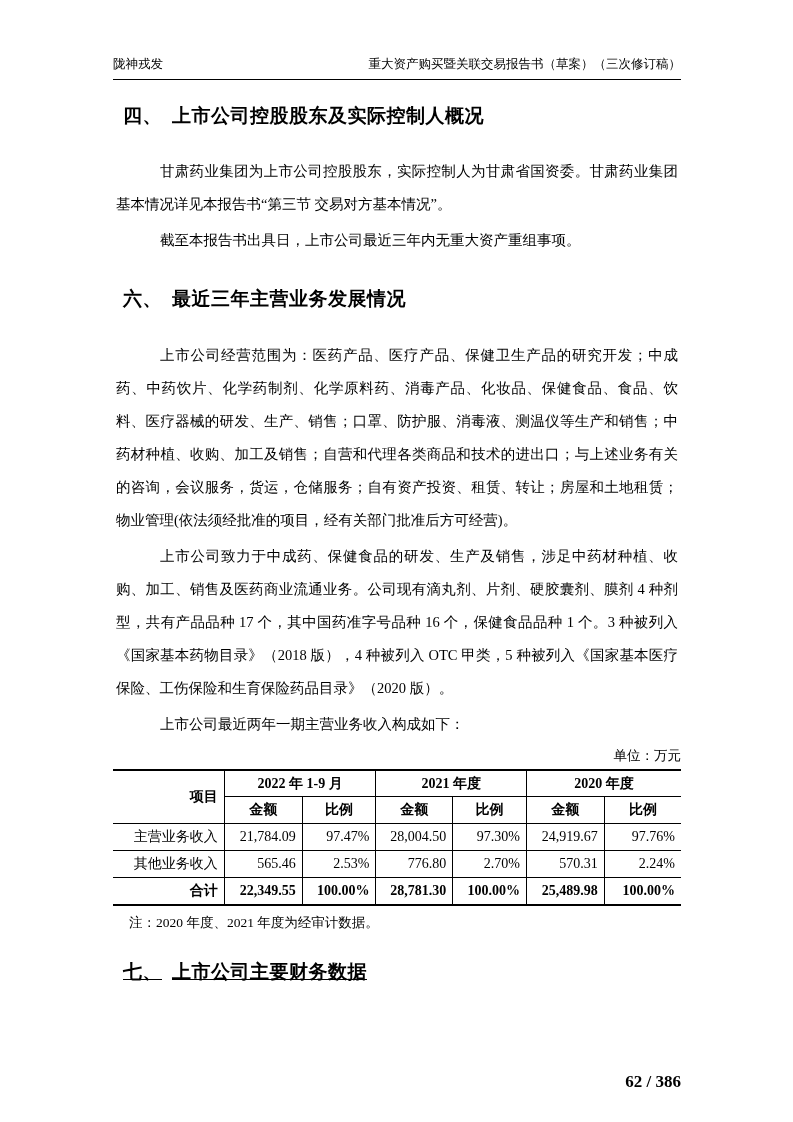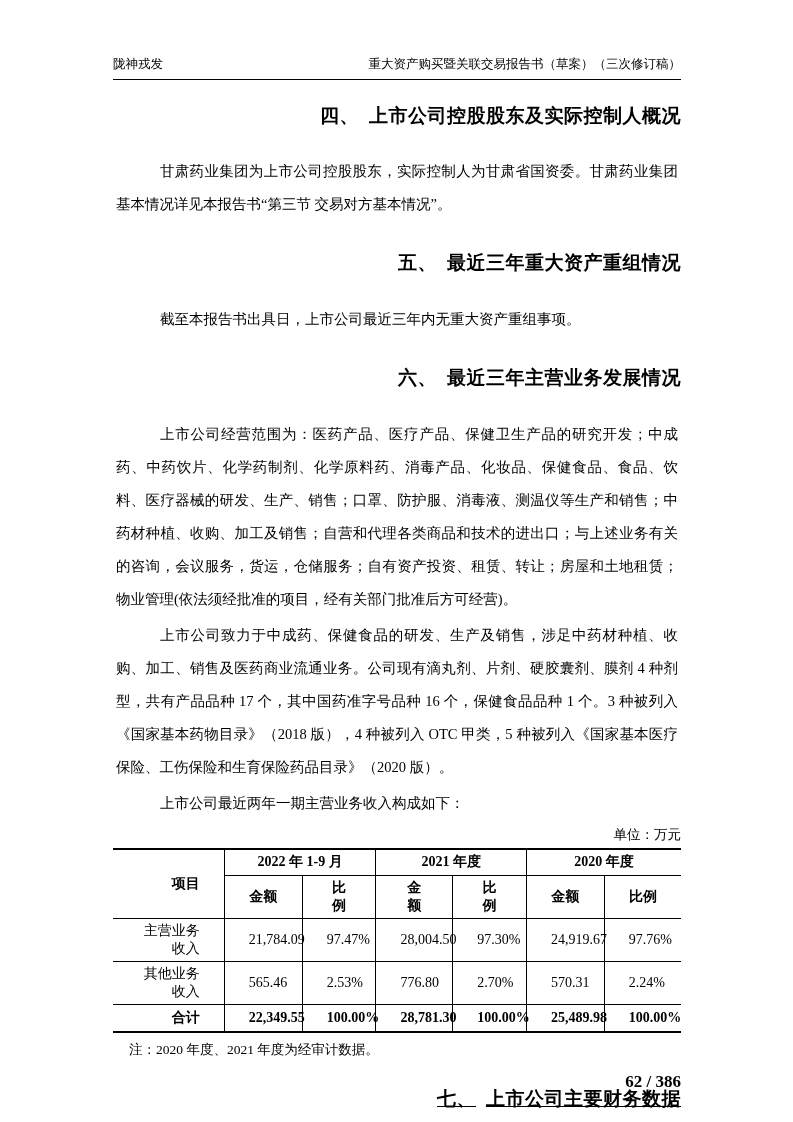"四、 上市公司控股股东及实际控制人概况" h2.heading { text-align: right -> none }
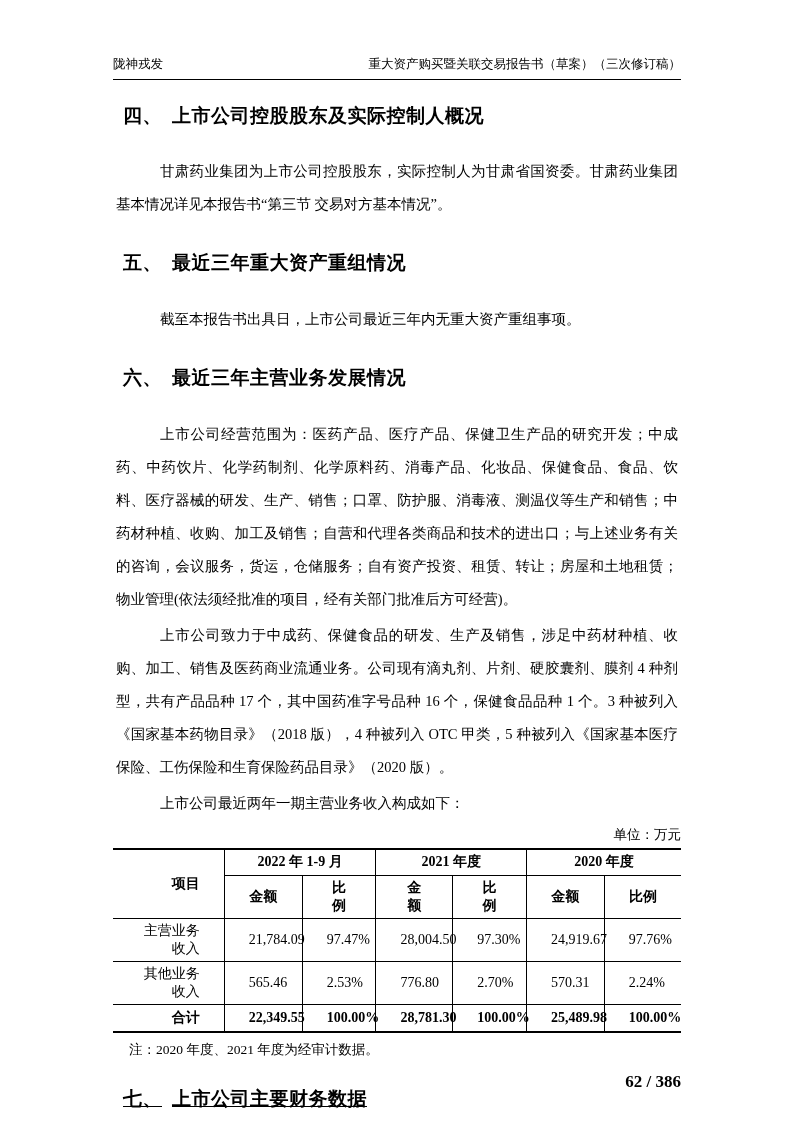"五、 最近三年重大资产重组情况" h2.heading { html: <h2> <span>五、</span><span>最近三年重大资产重组情况</span> </h2> -> none }
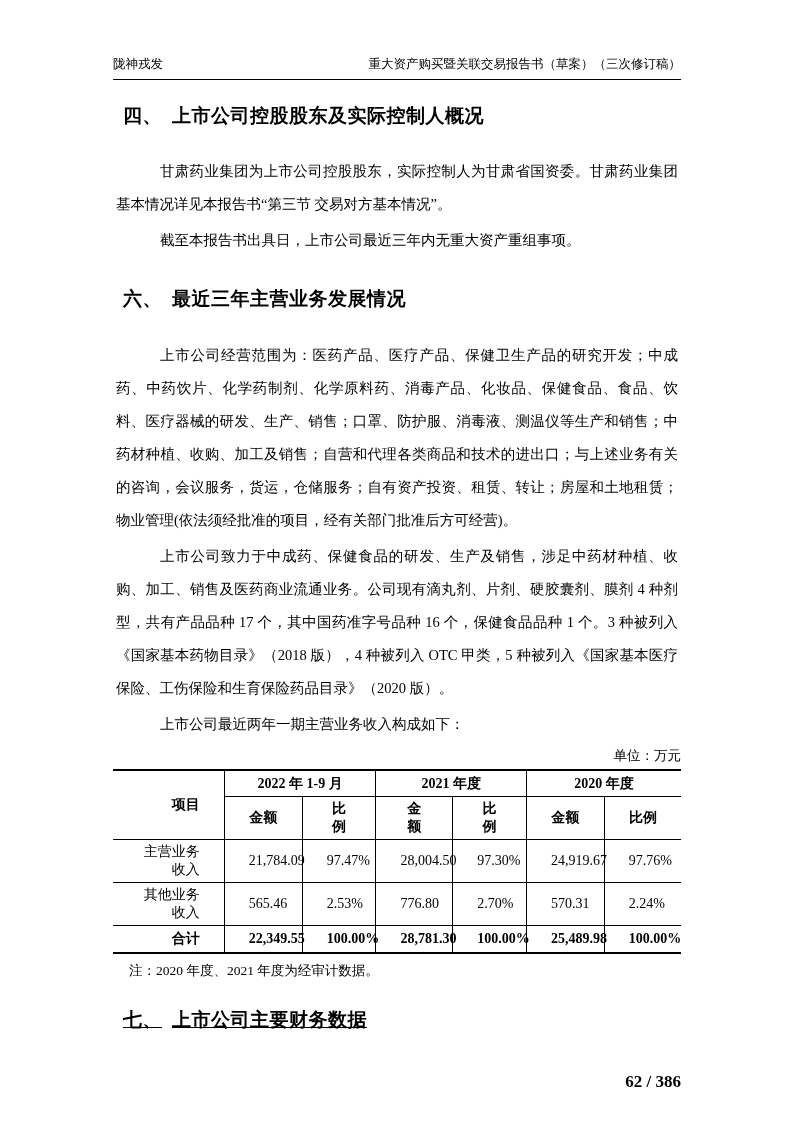"2022 年 1-9 月" .rev-table th, .rev-table td { padding: 3px 24px -> 3px 6px }
